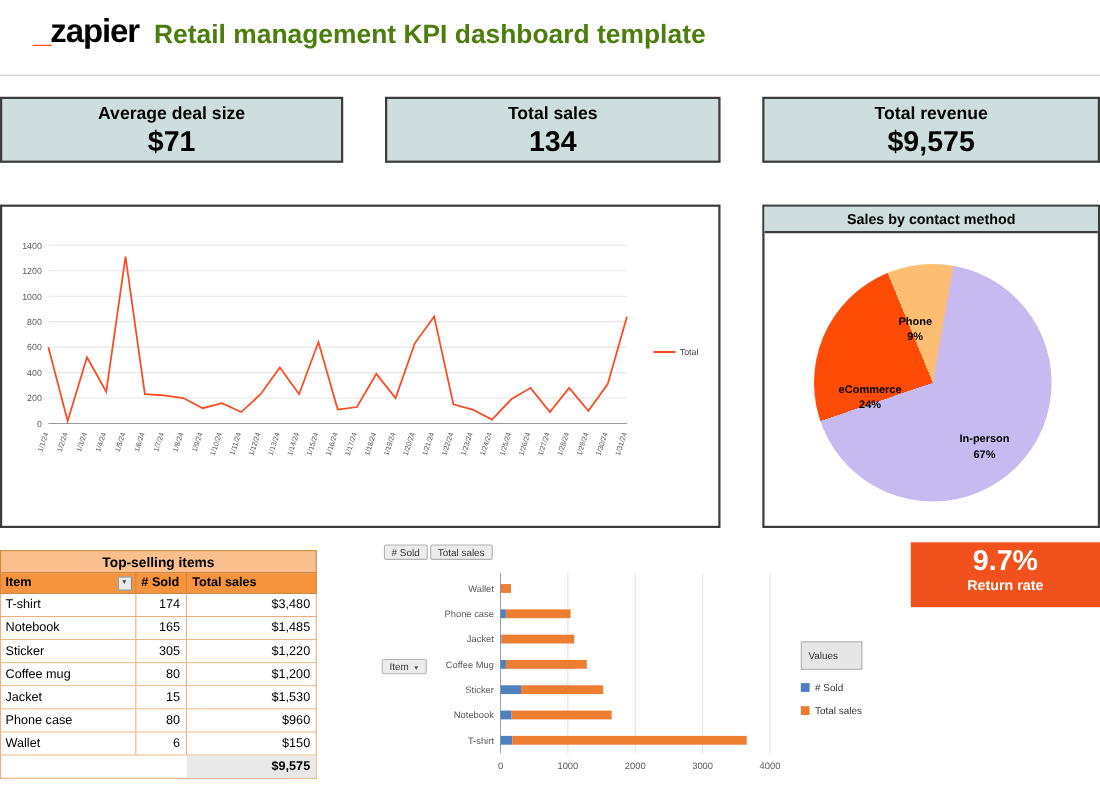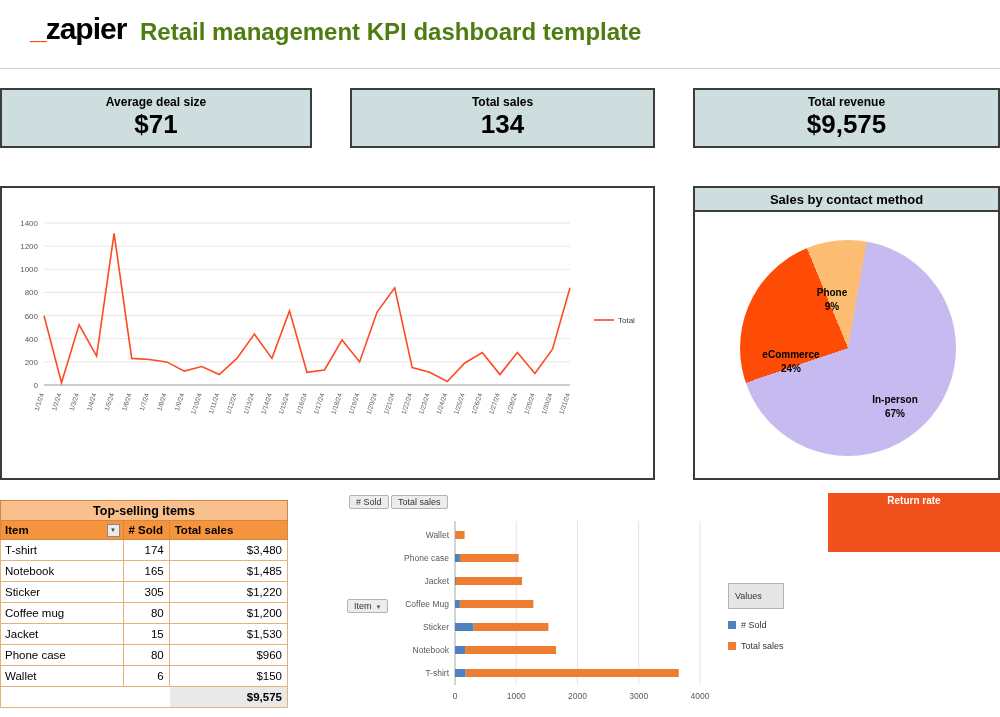"Average deal size" .kpi-label { font-size: 12px -> 16px }
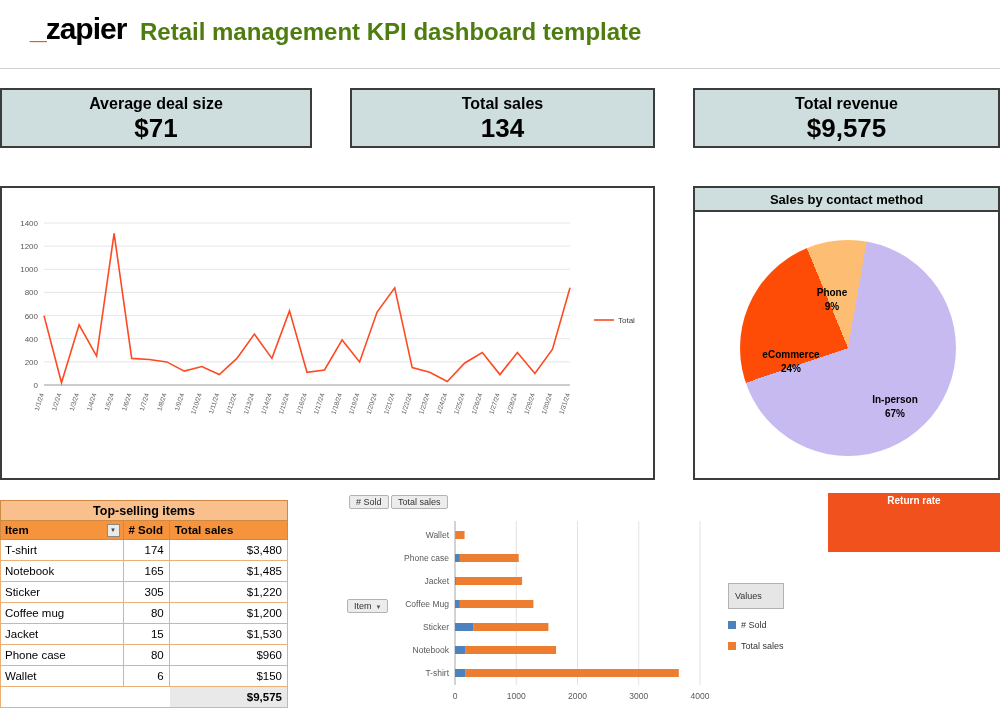"9.7%" div.return-value { html: none -> <div>9.7%</div> }
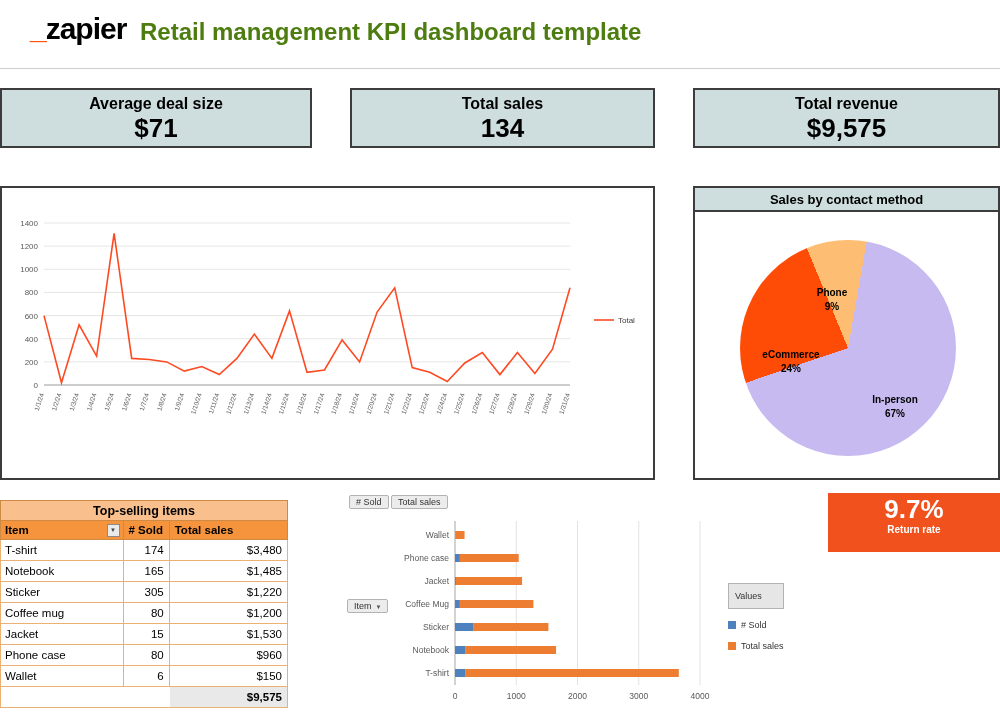"Return rate" .return-label { font-size: 10px -> 13px }
